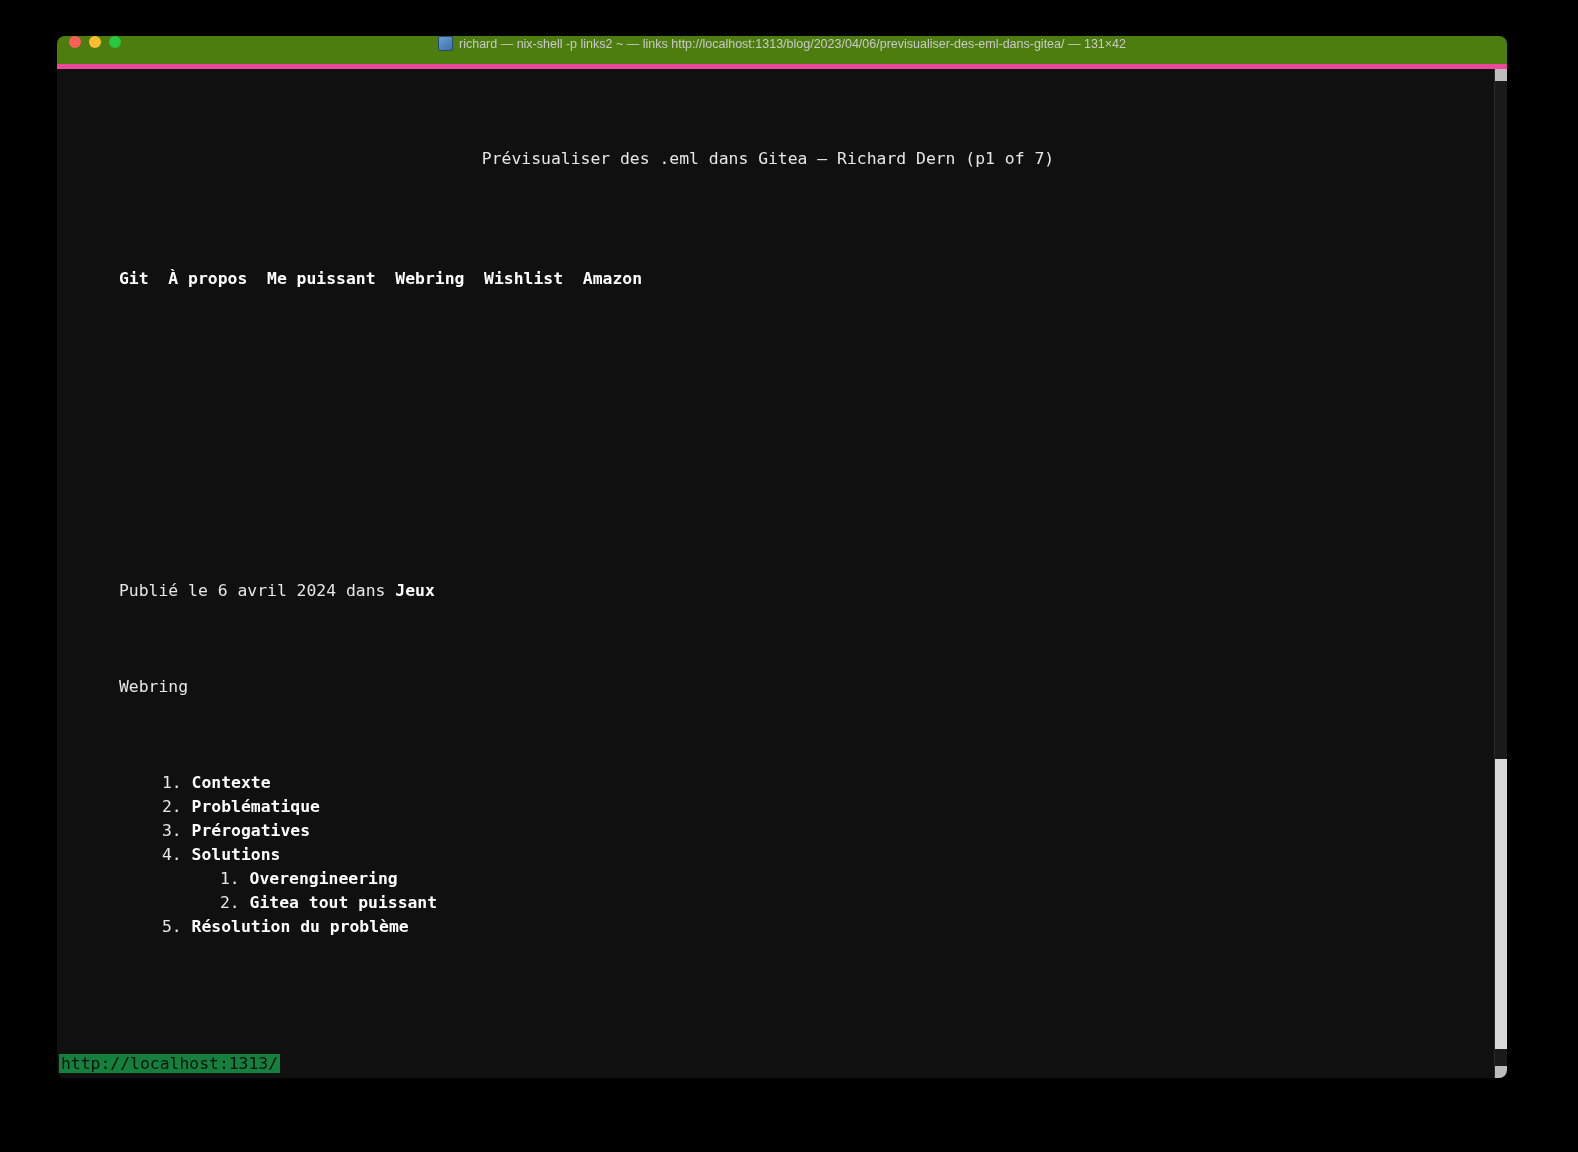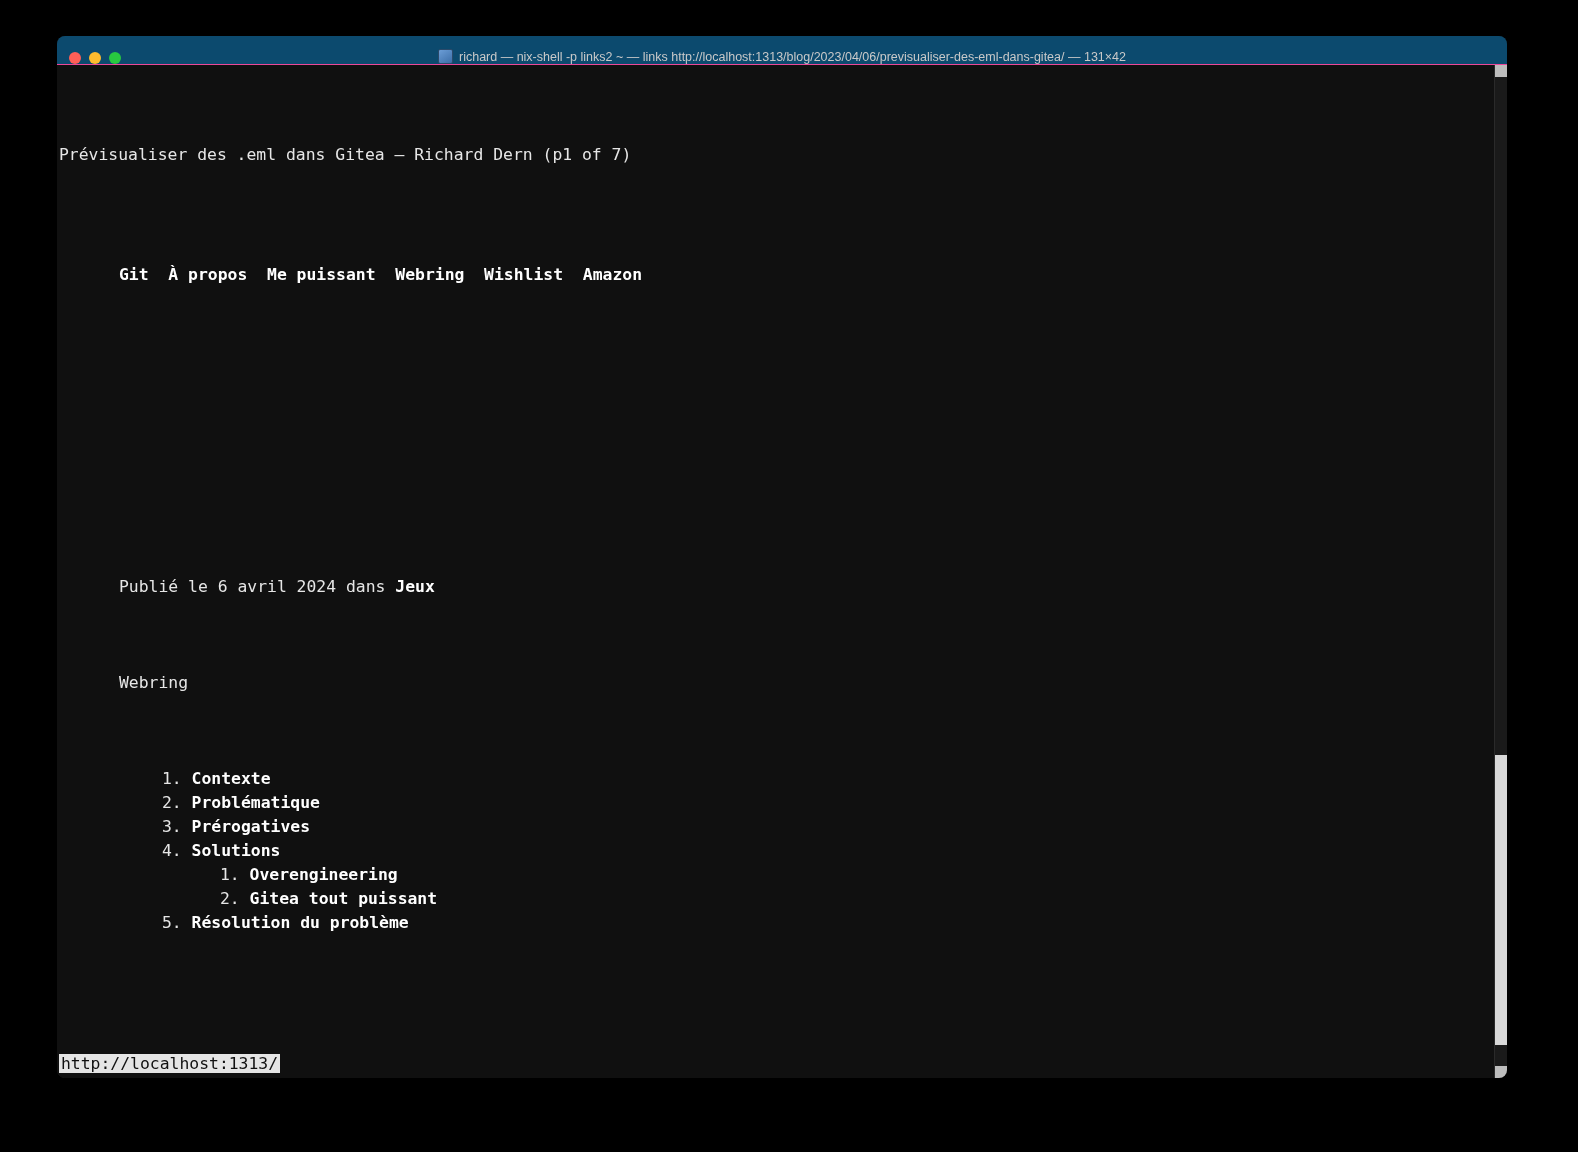"richard — nix-shell -p links2" #titlebar { align-items: flex-end -> flex-start; background: #0c4a6e -> #4d7c0f; border-bottom: 1px solid #ec4899 -> 5px solid #ec4899 }
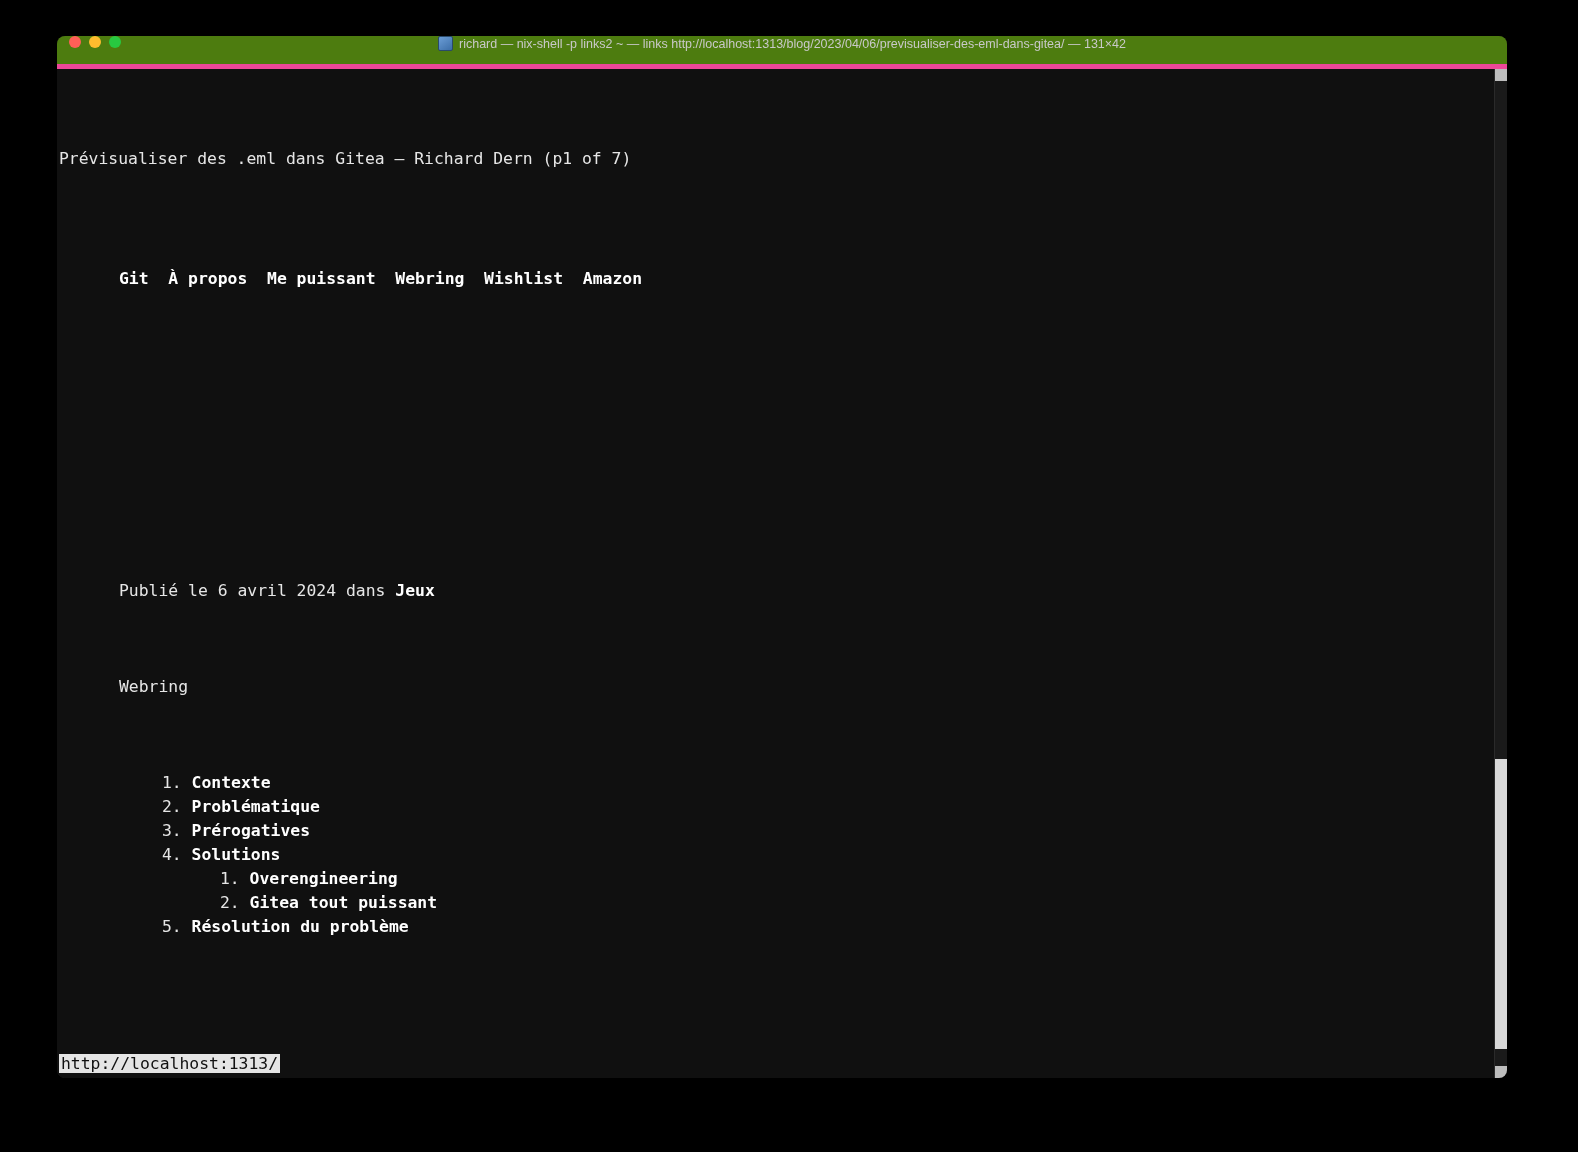"Prévisualiser des .eml dans Gitea" .right-head { text-align: left -> center }
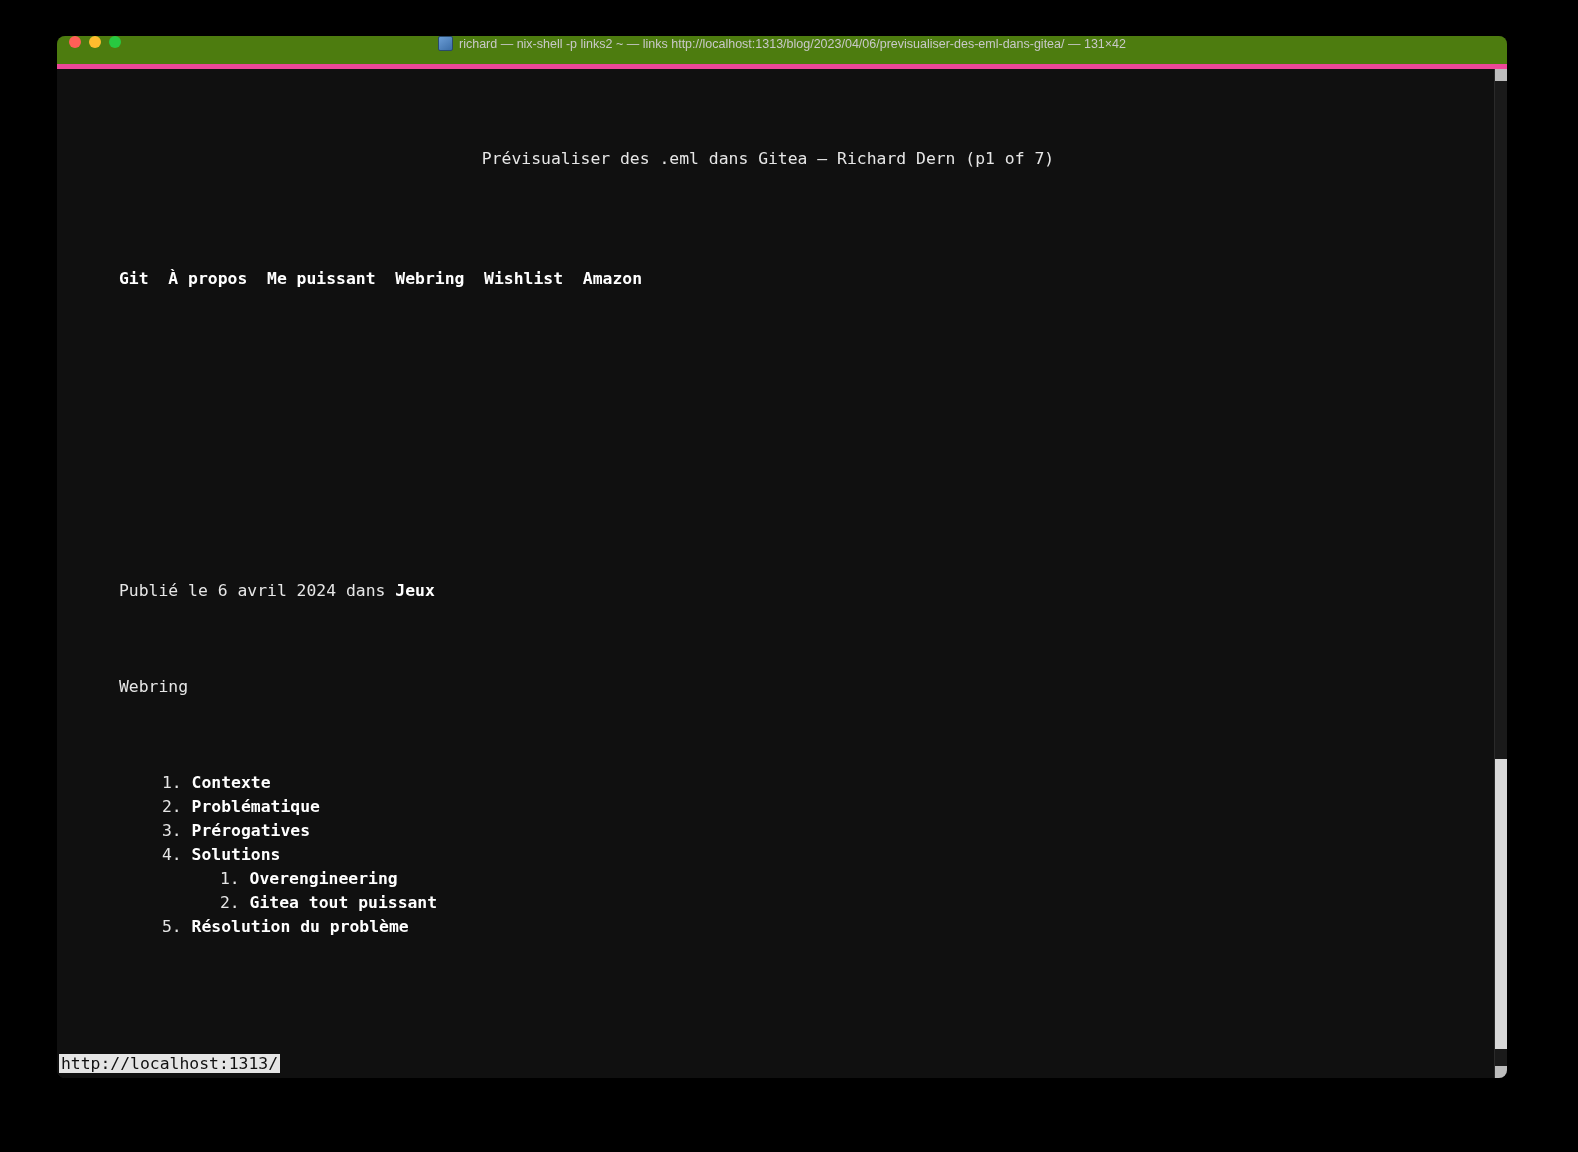"http://localhost:1313/" #status-url { background: #e5e5e5 -> #15803d }
